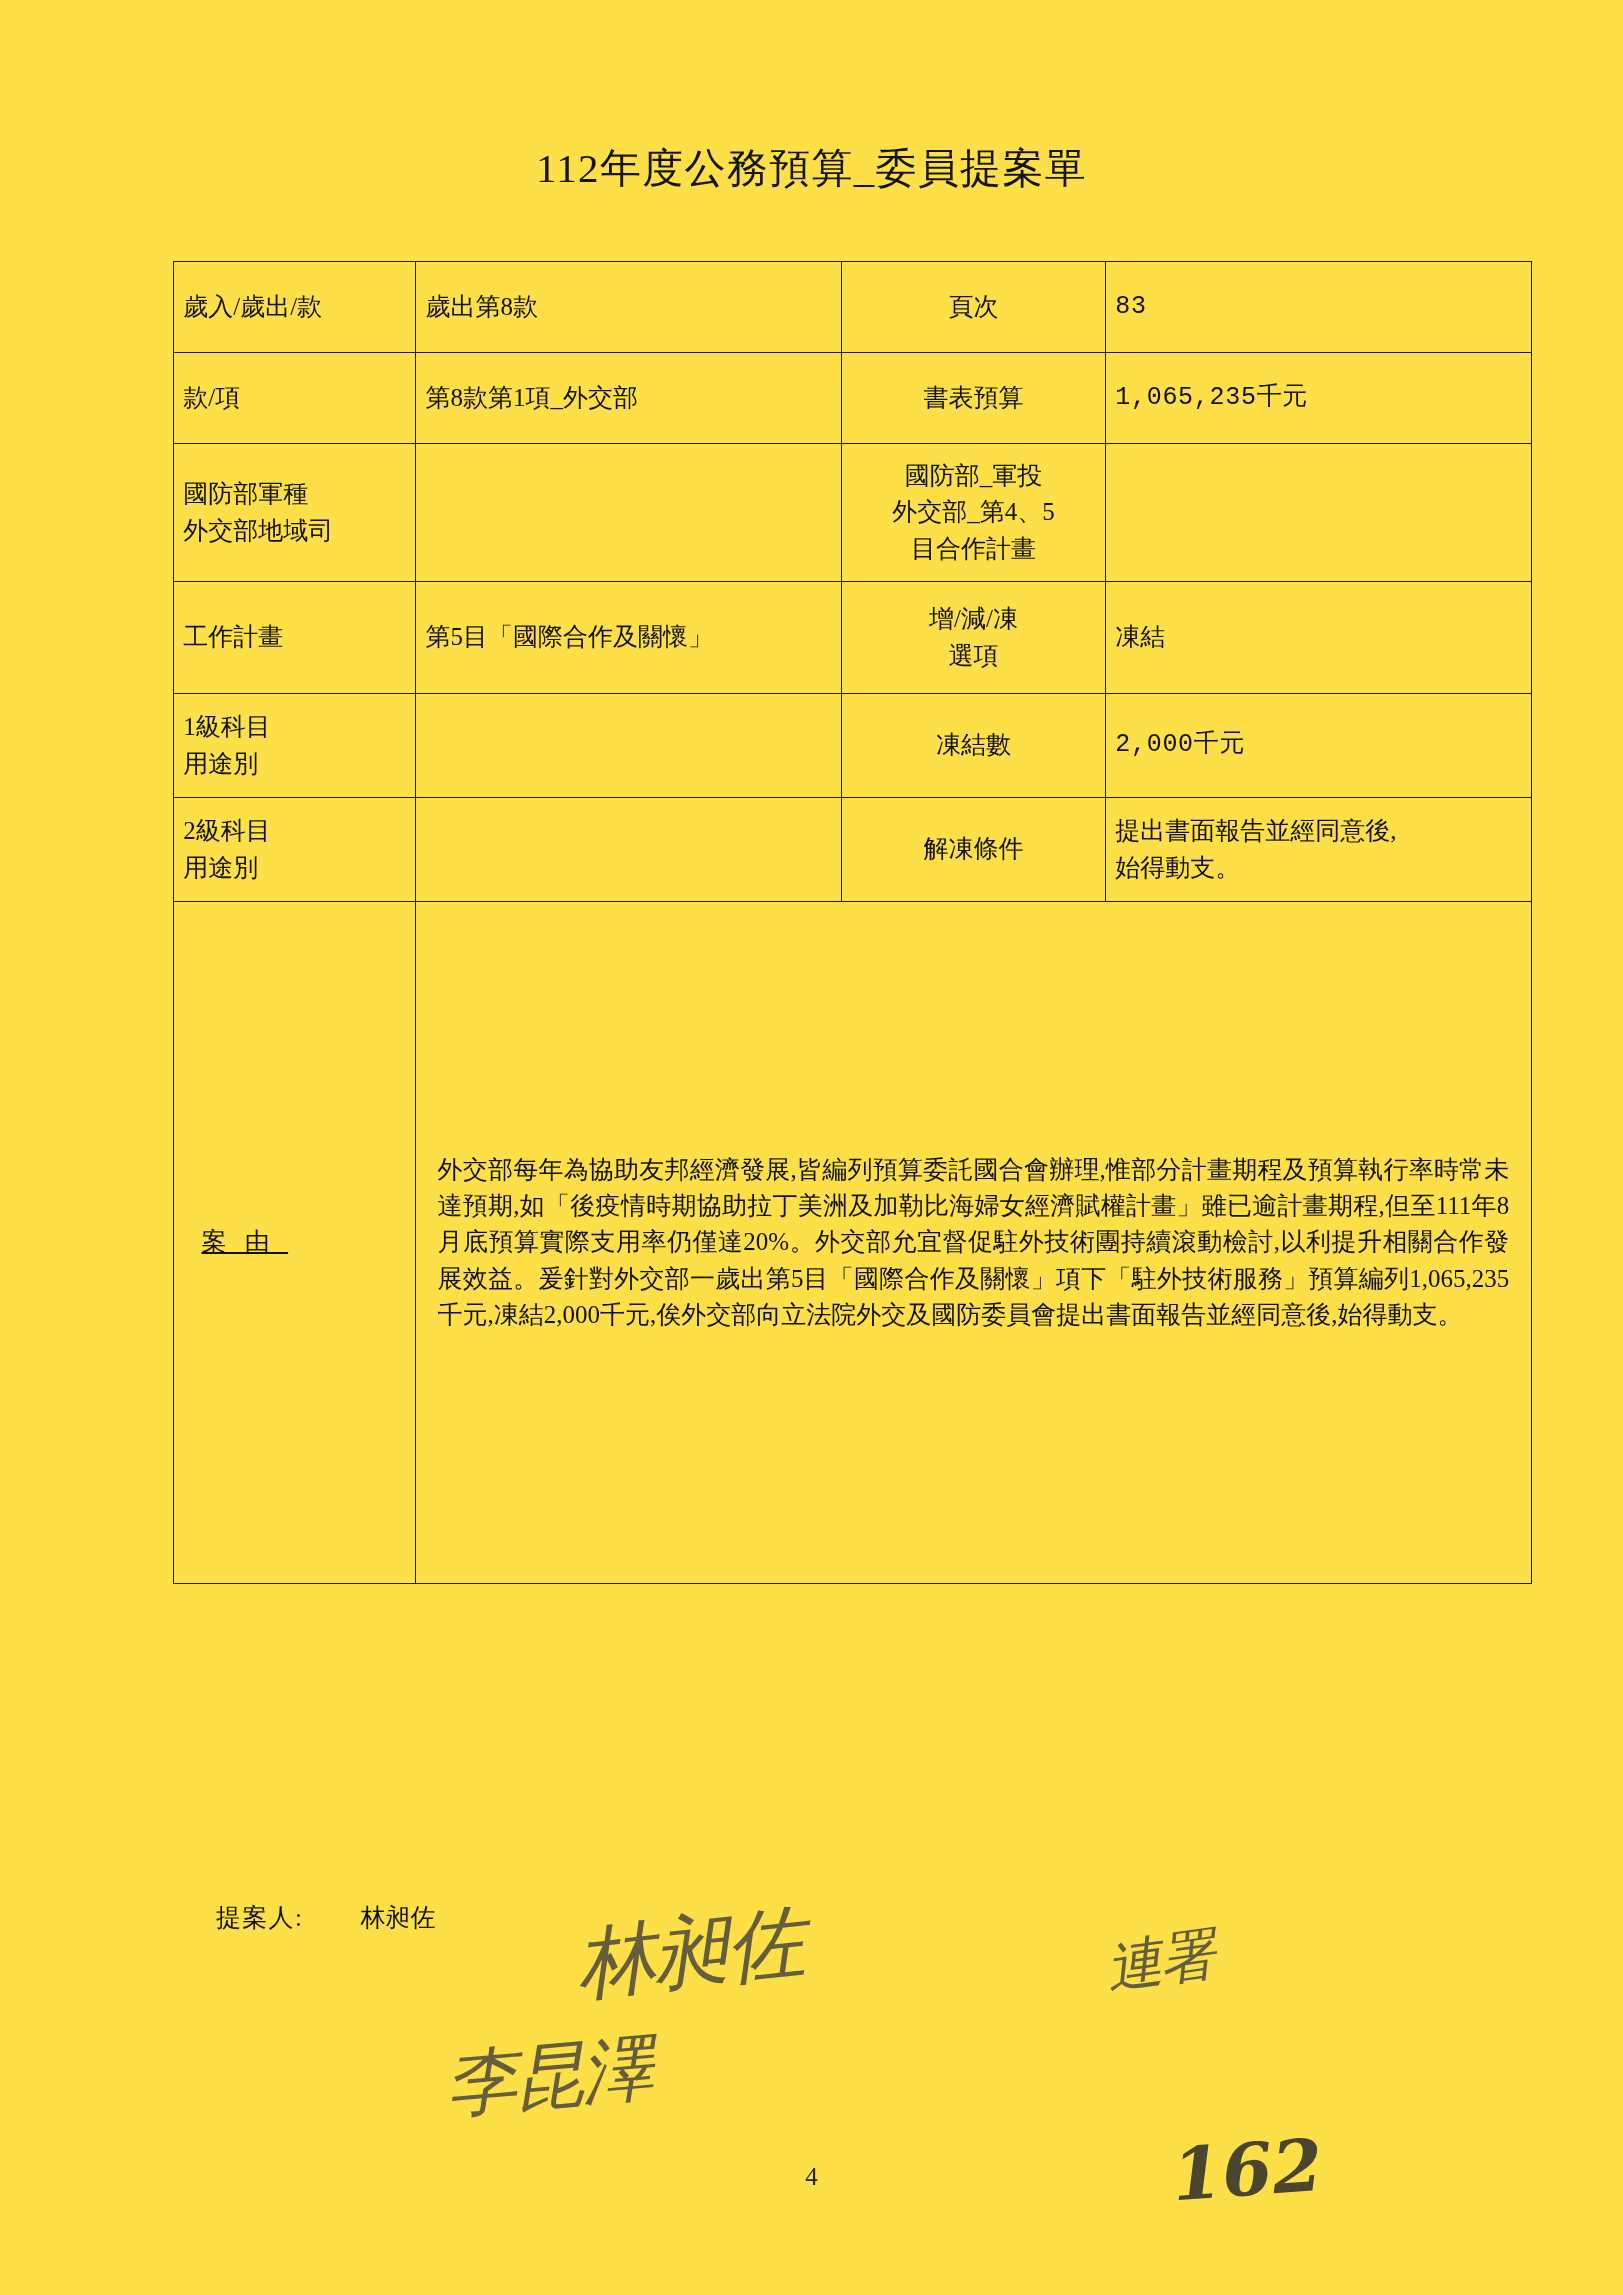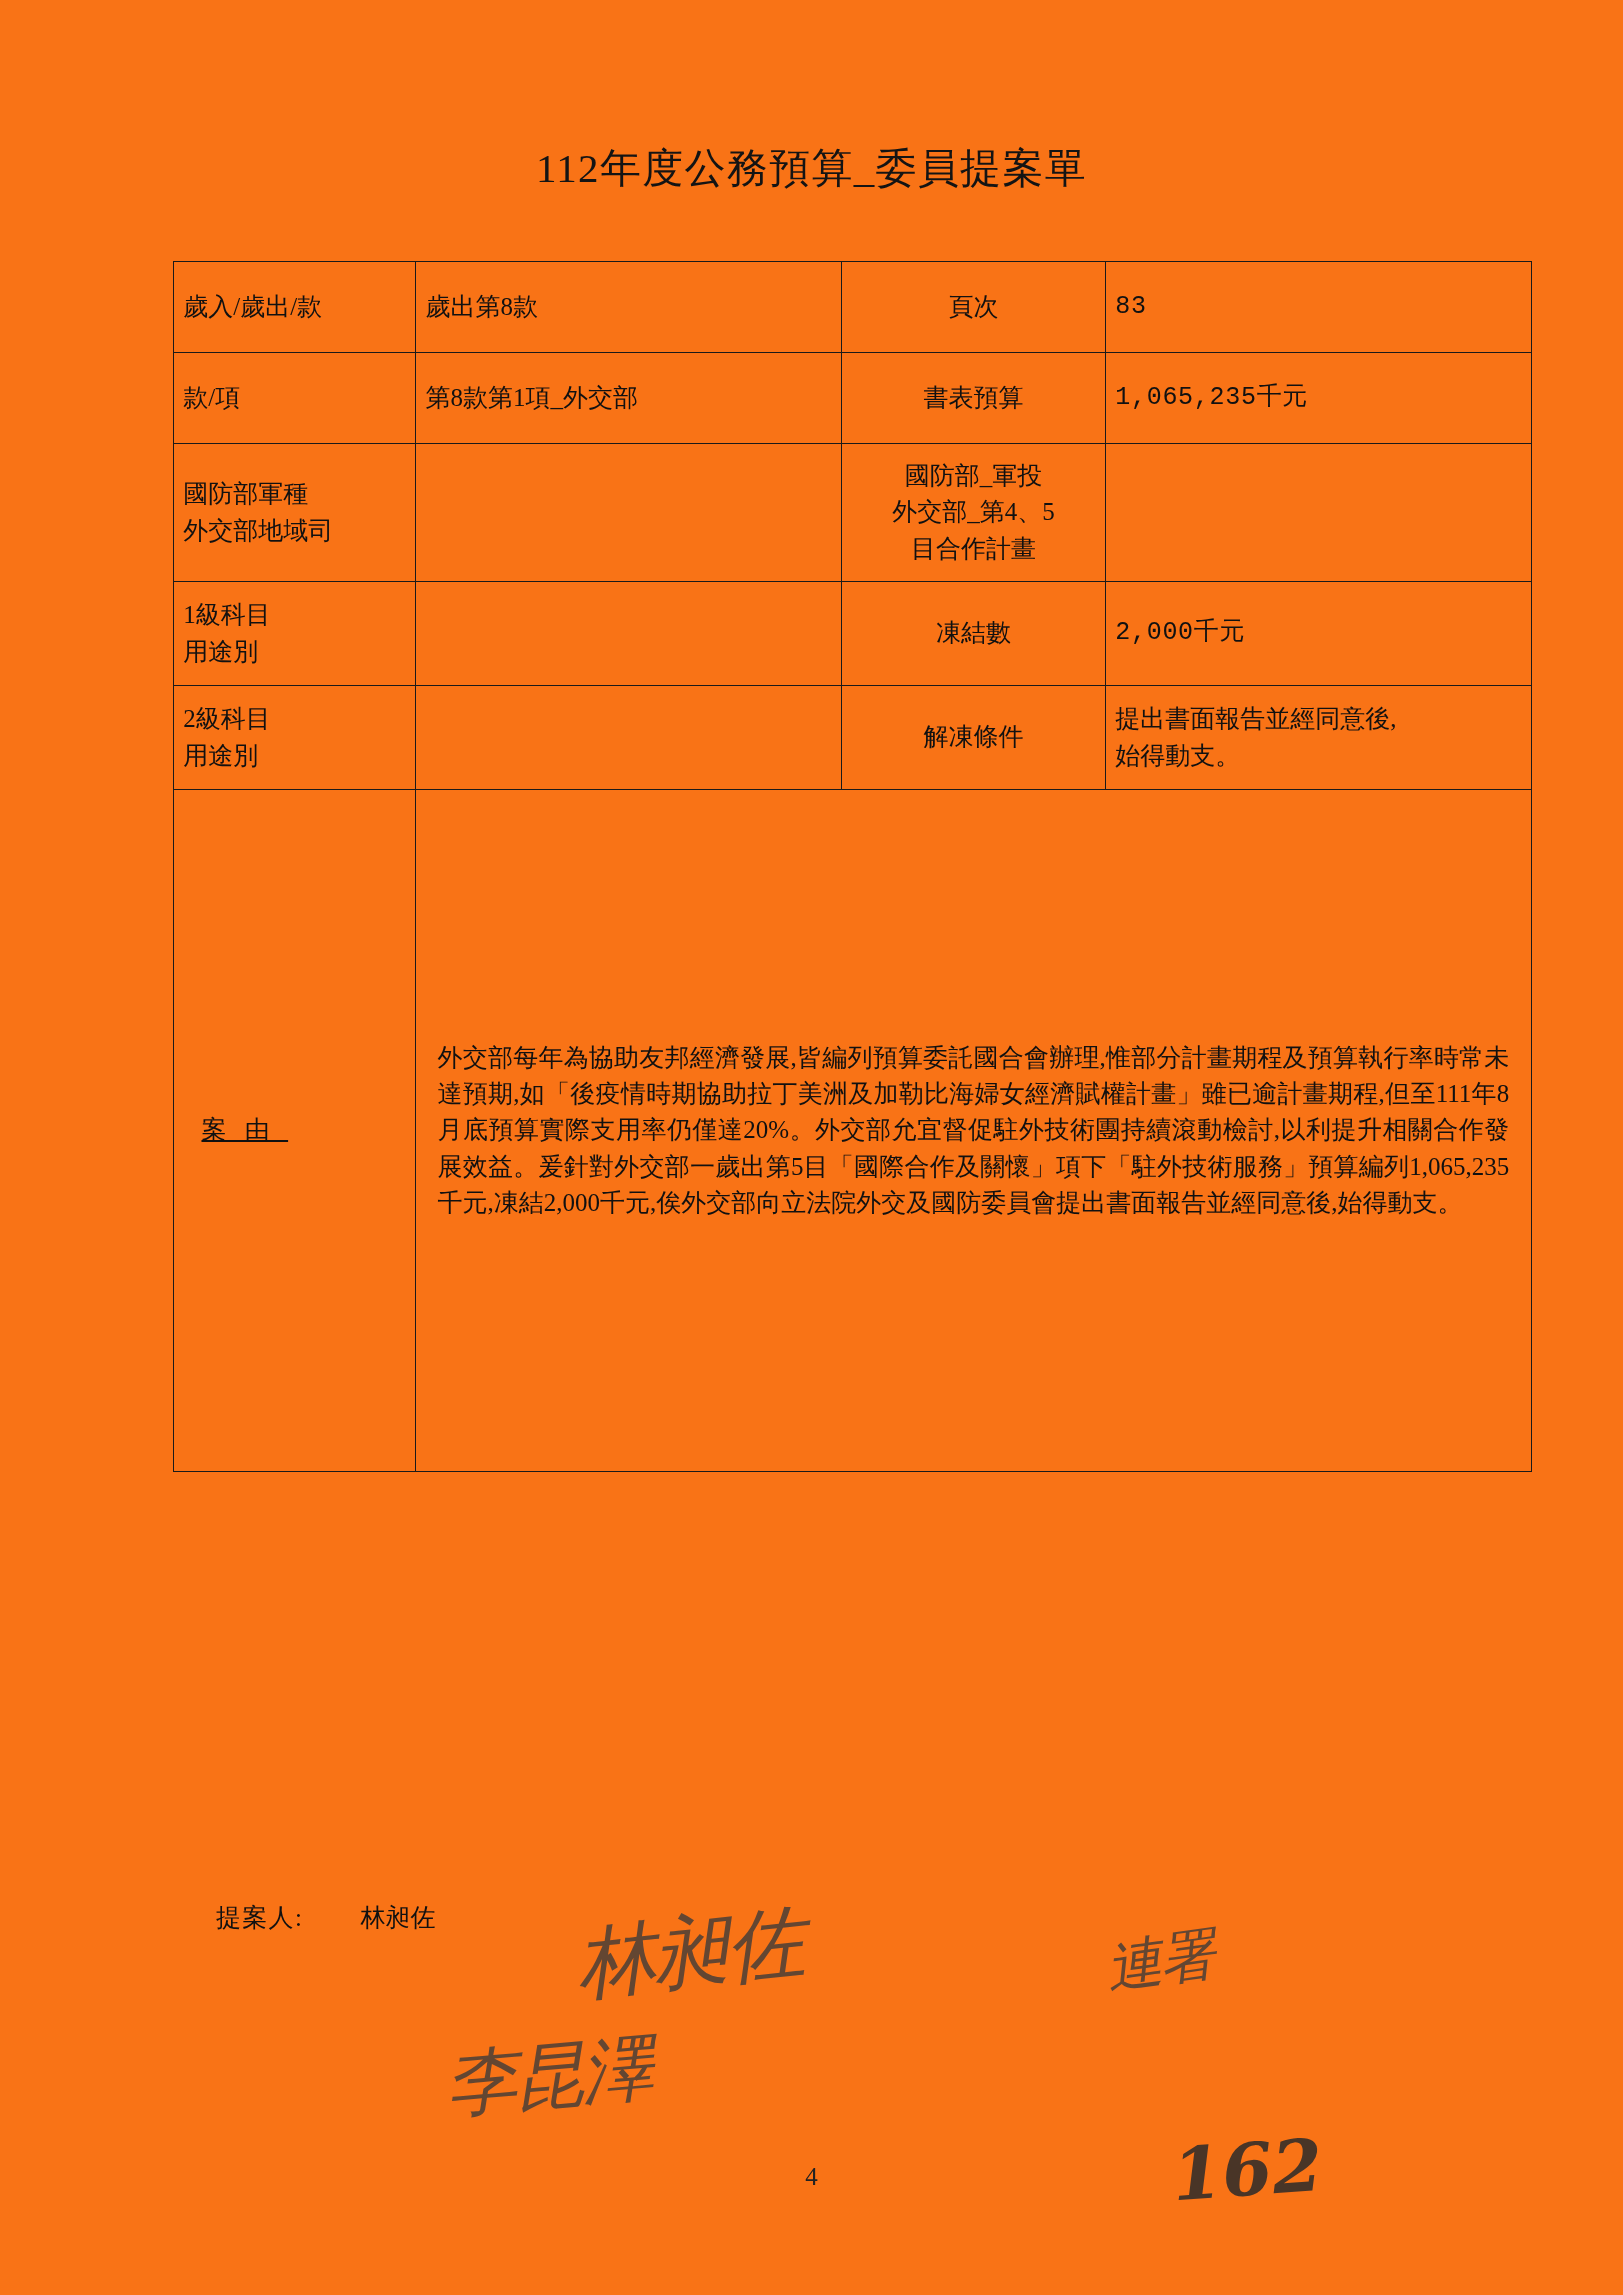"112年度公務預算_委員提案單" .page { background: #f97316 -> #fde047 }
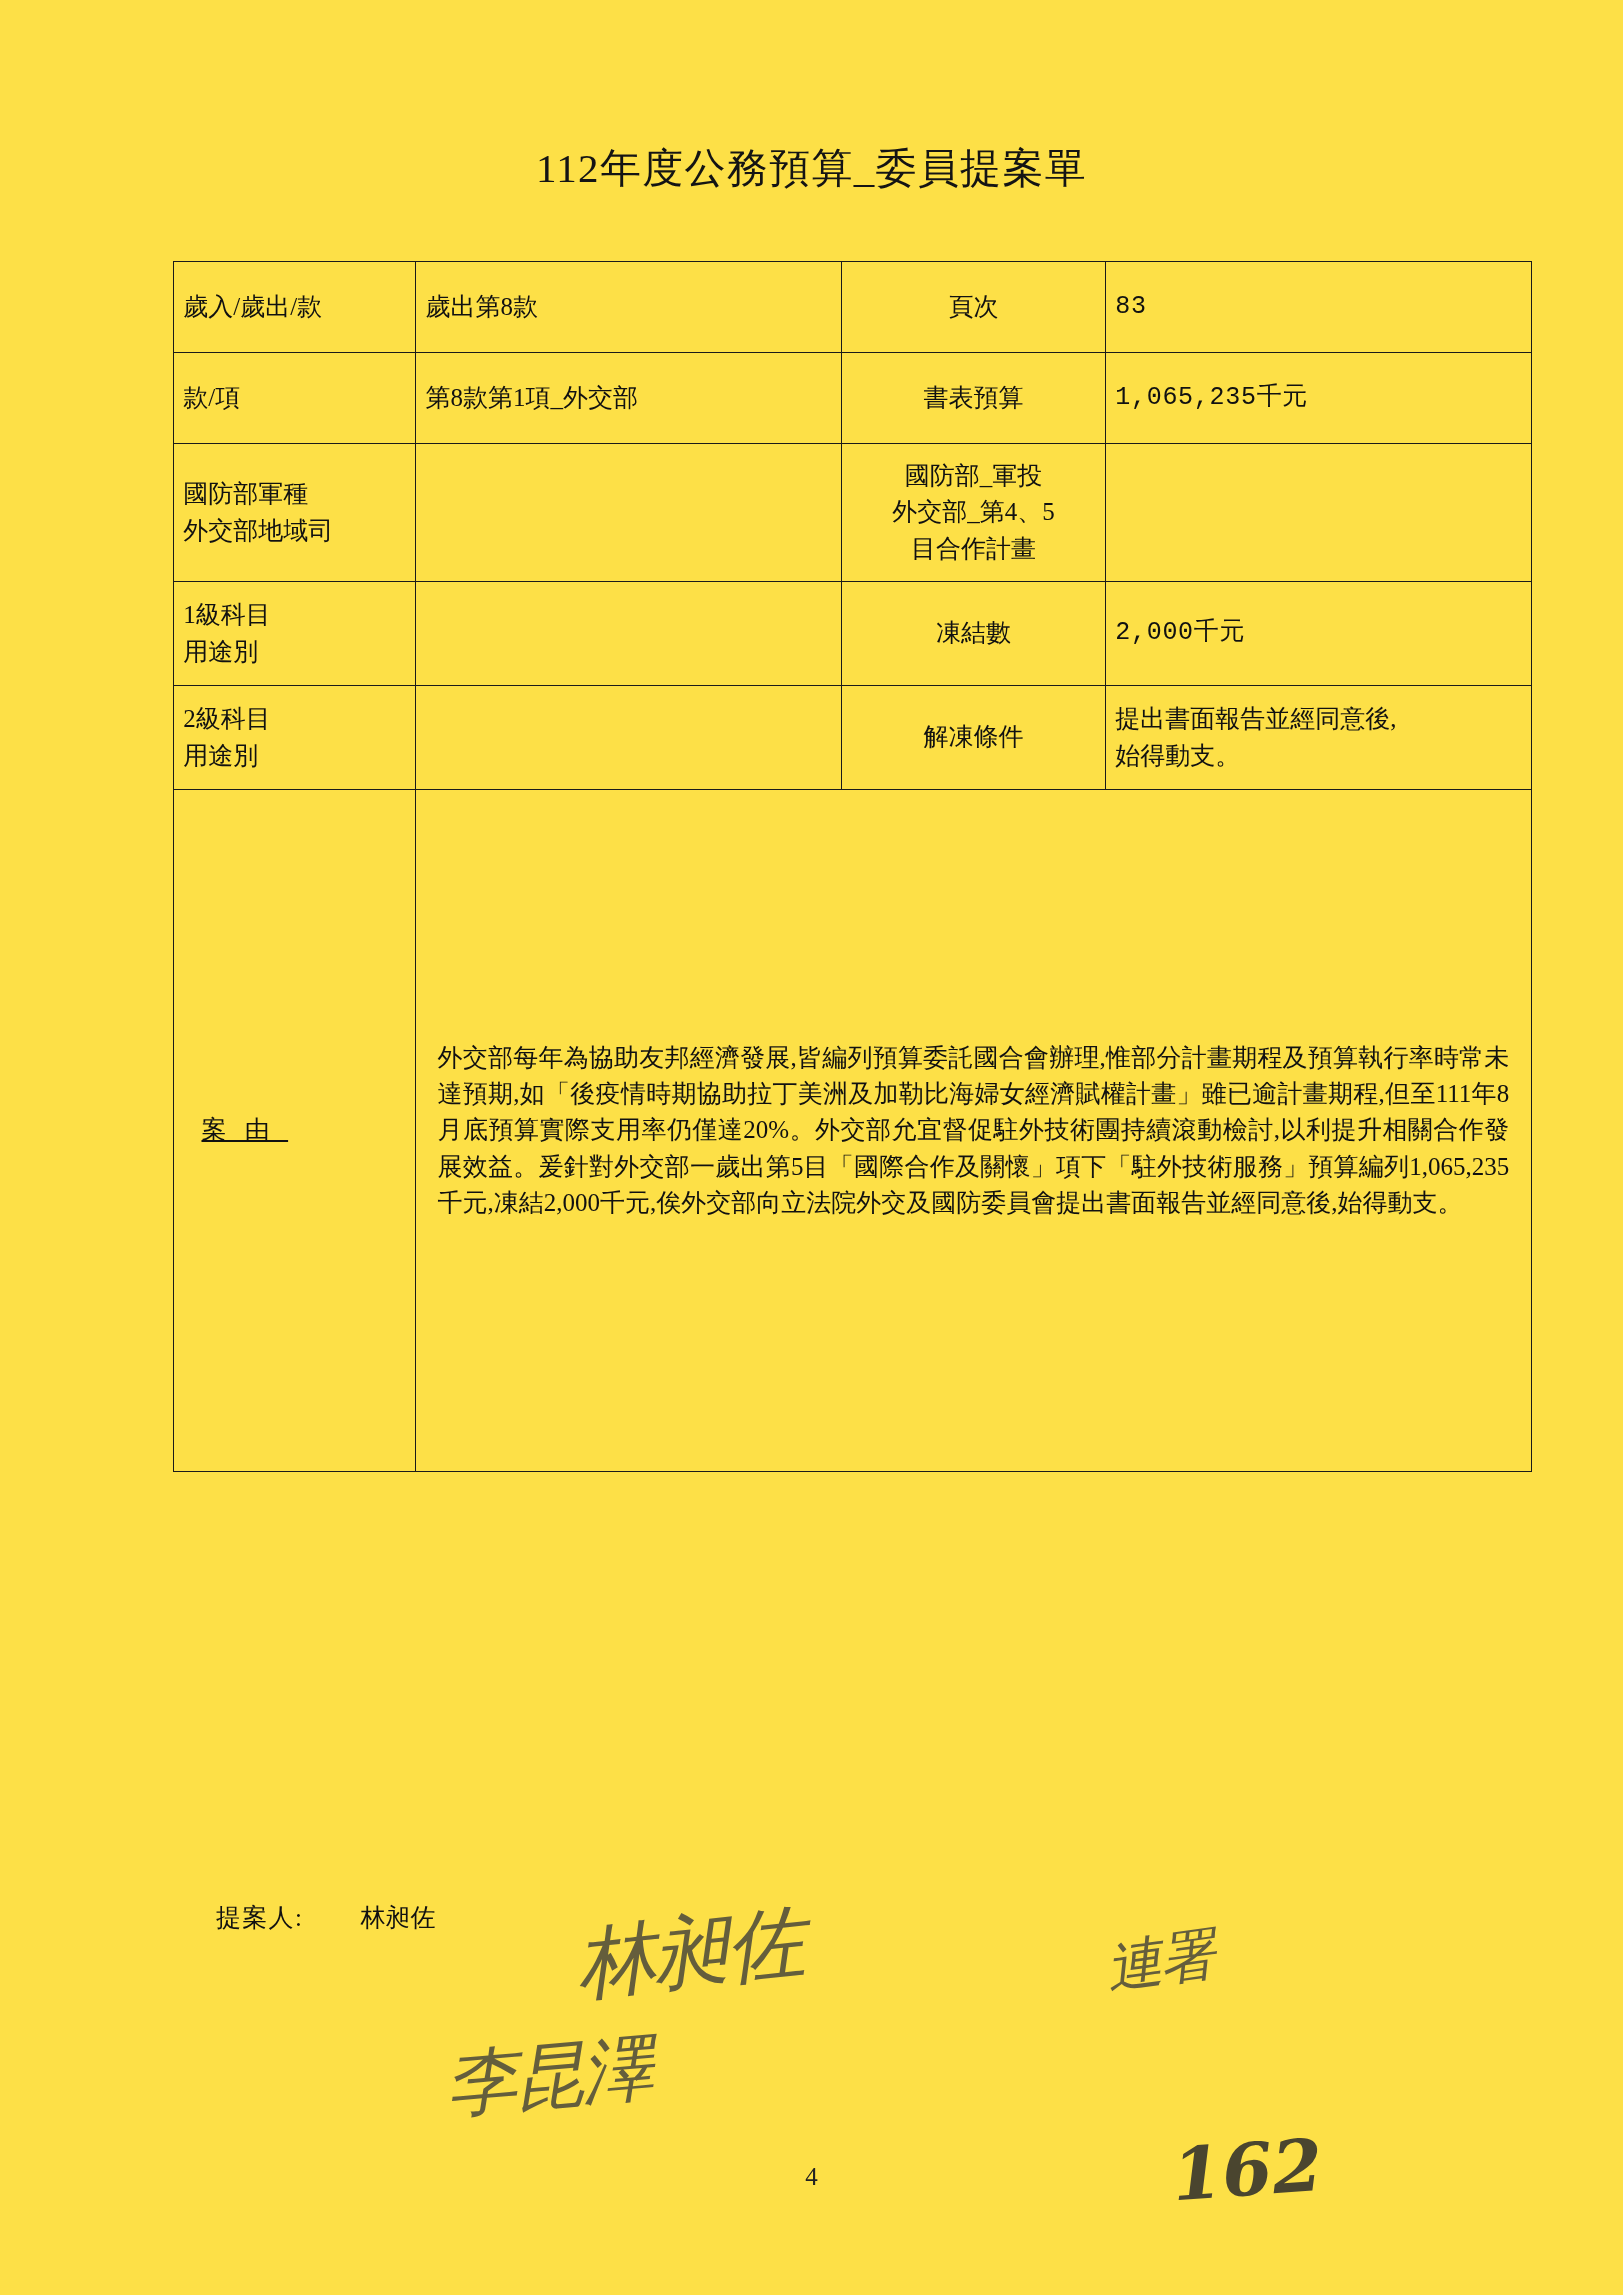"工作計畫" tr.r4 { html: none -> <tr> <td>工作計畫</td> <td>第5目「國際合作及關懷」</td> <td> <div>增/減/凍</div> <div>選項</div> </td> <td>凍結</td> </tr> }
